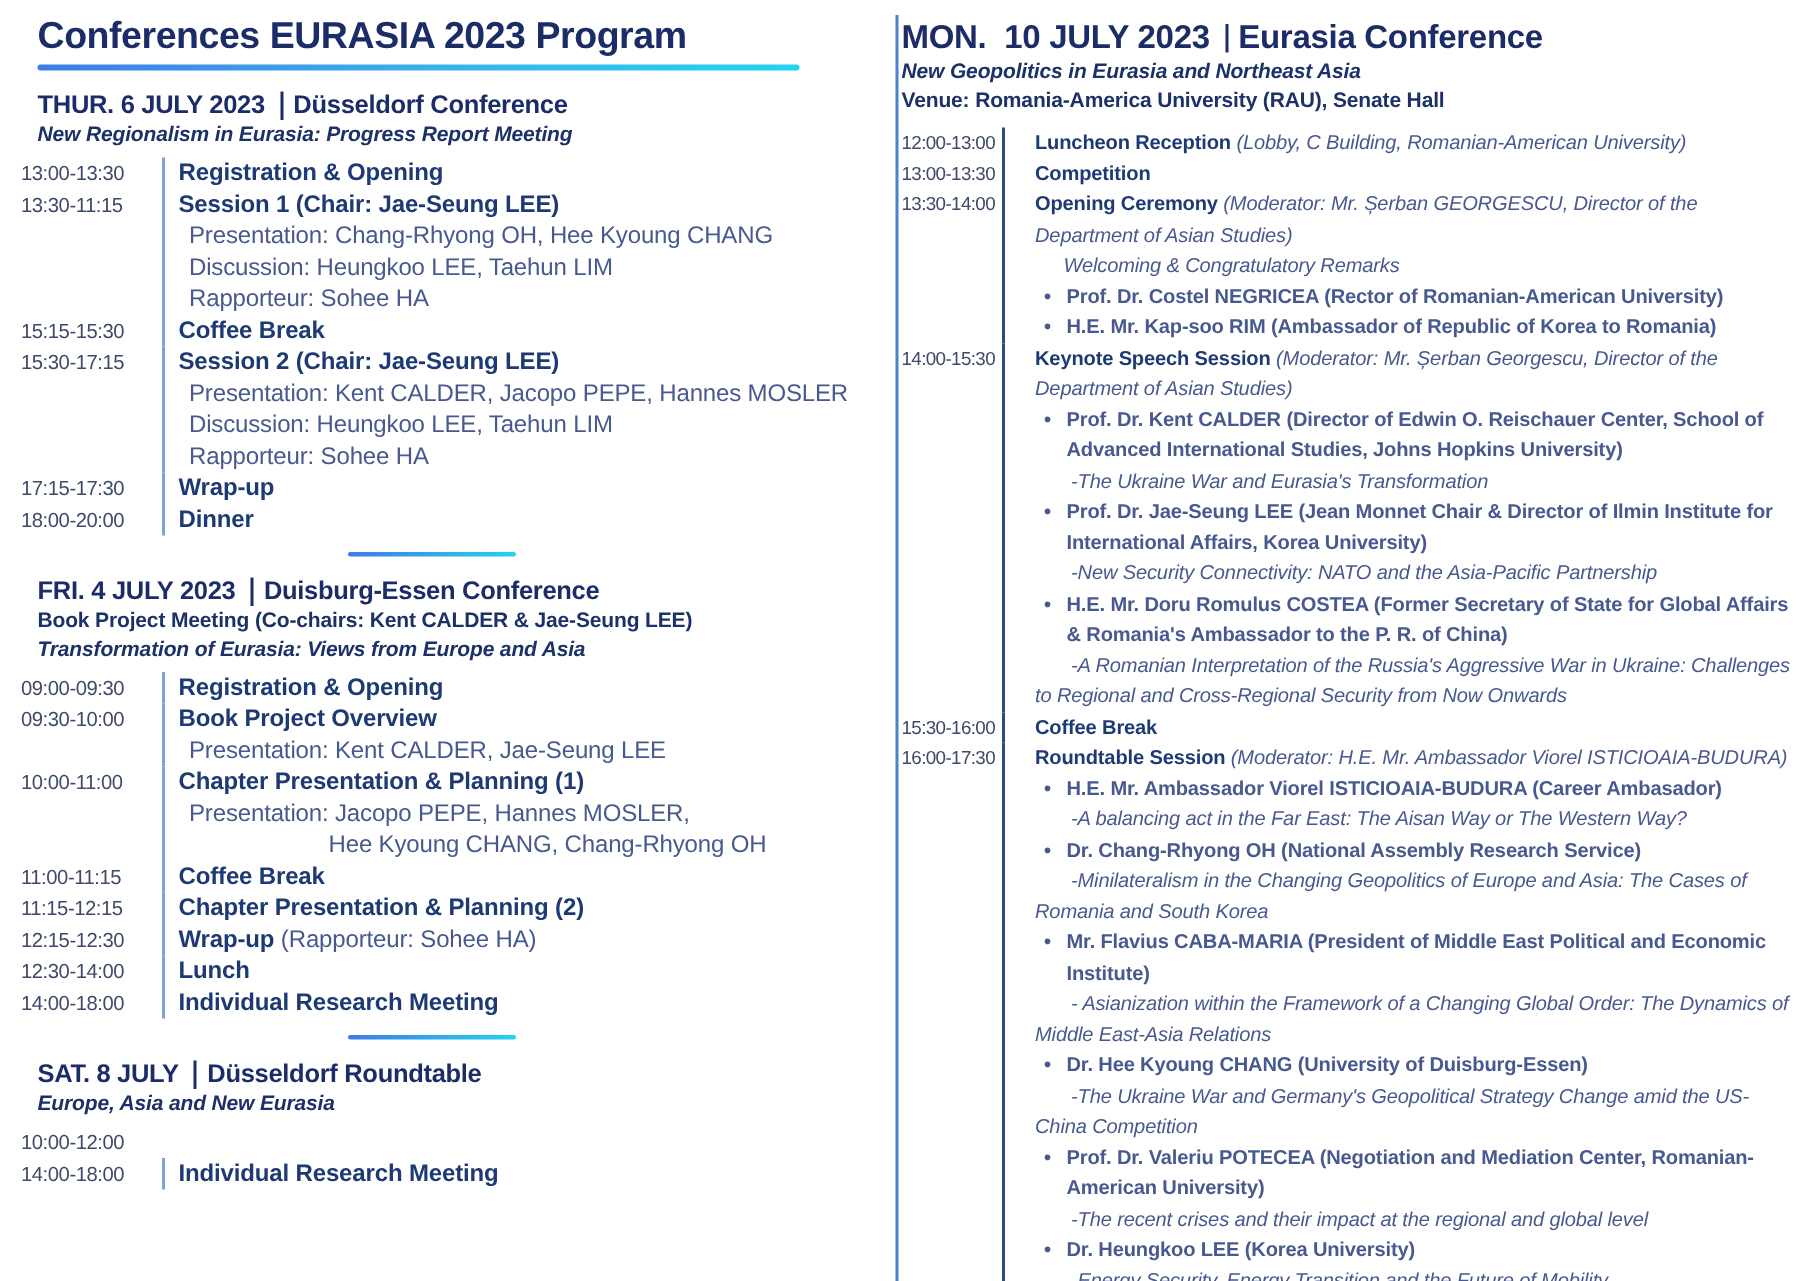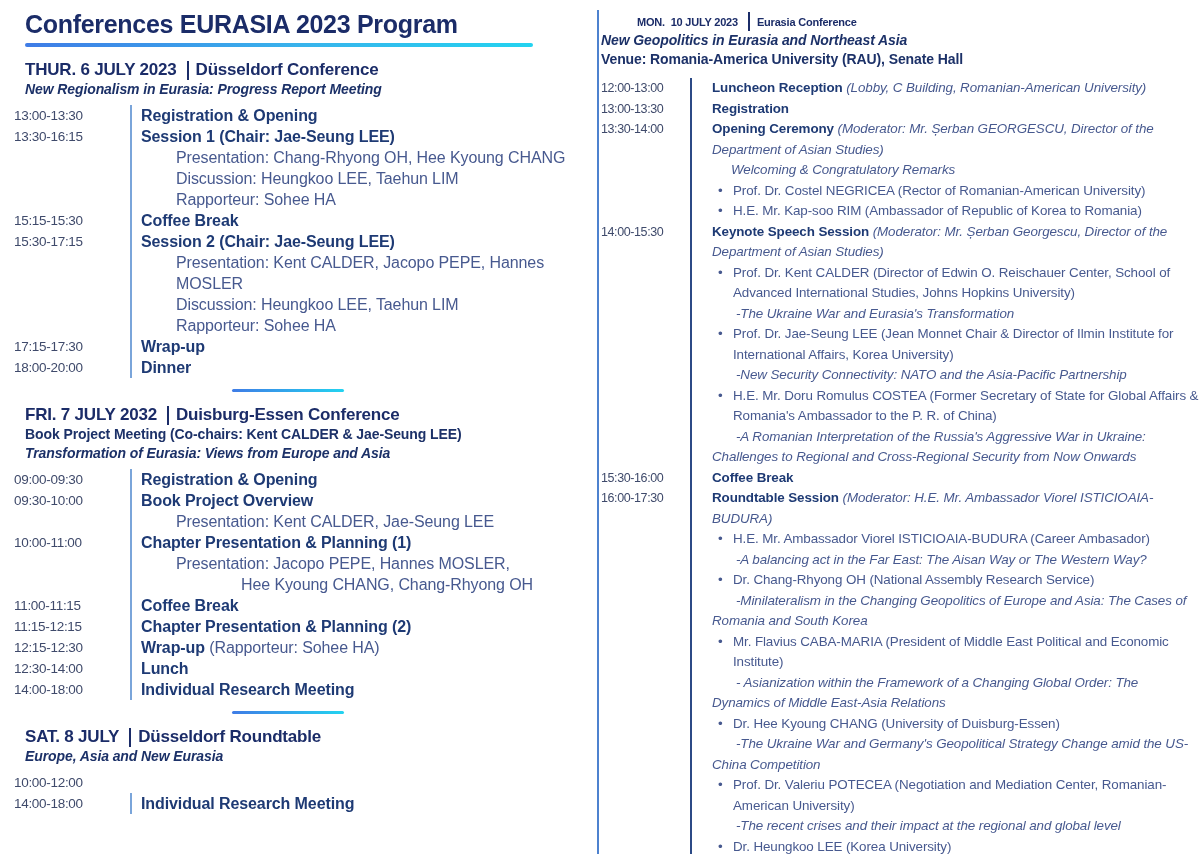"MON. 10 JULY 2023" .right .day-header { font-size: 11px -> 22px; margin-left: 36px -> none }
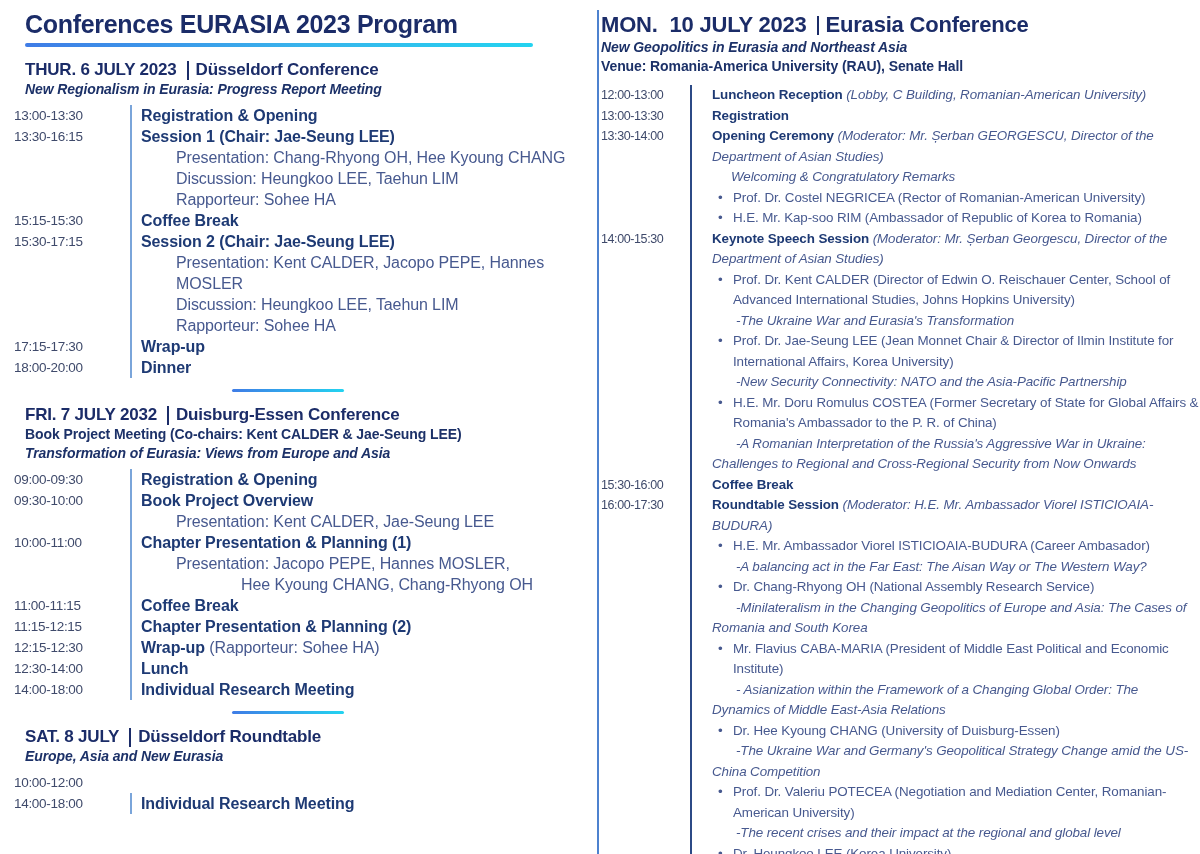"12:00-13:00" .row { gap: 22px -> none }
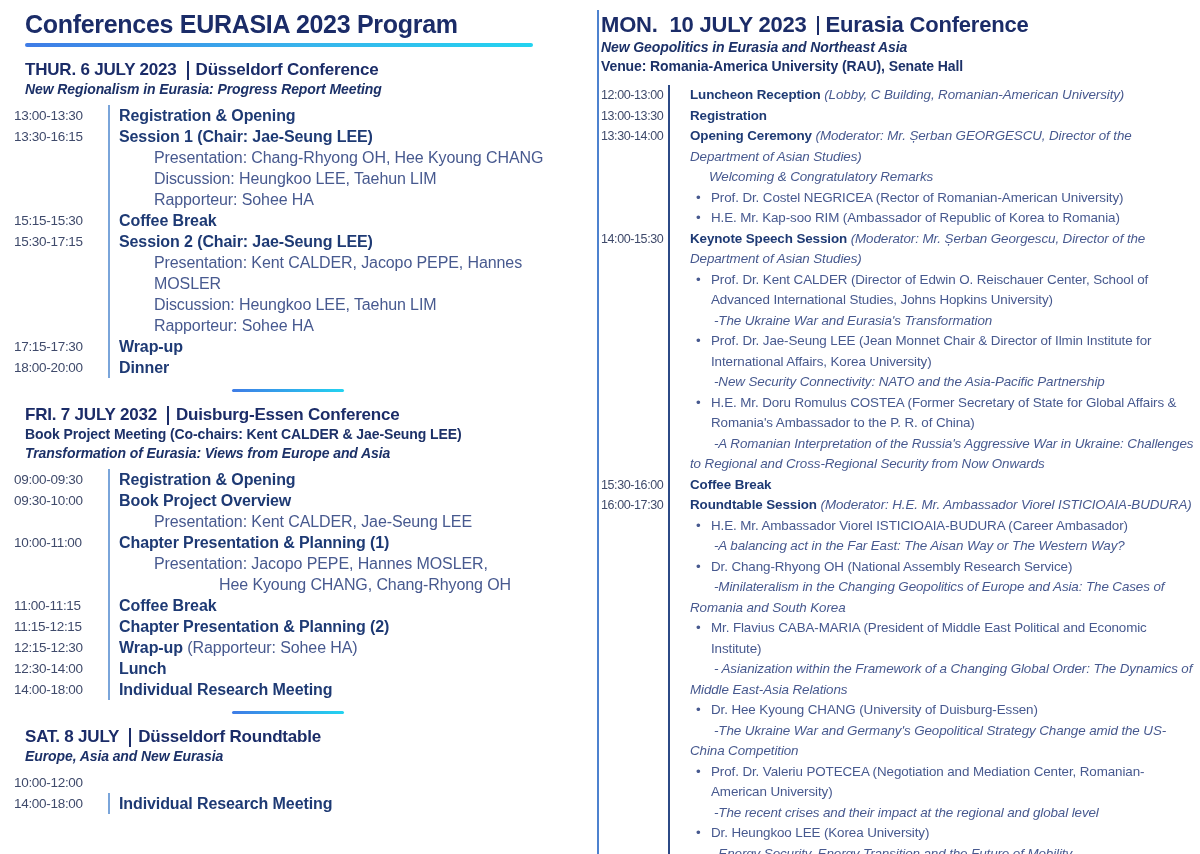"Registration" span.s-b { text: Registration -> Competition }
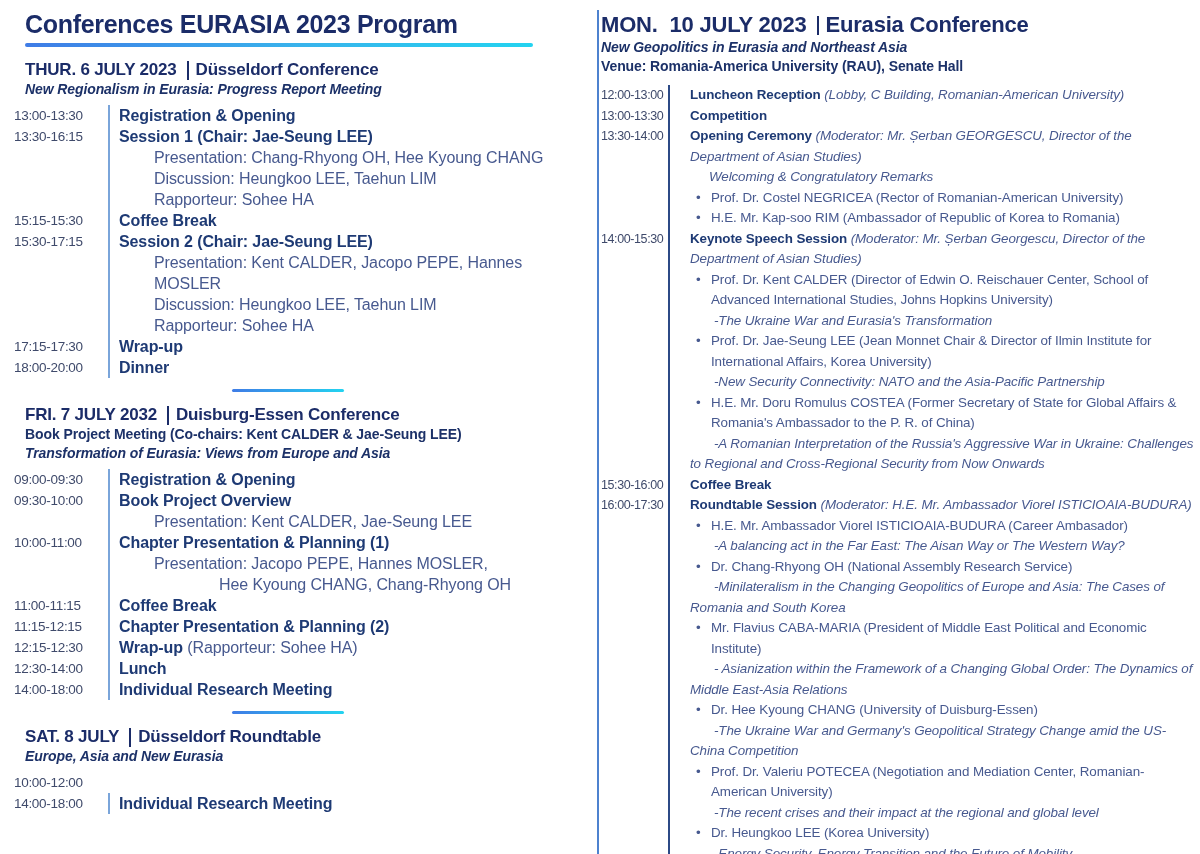"13:30-16:15" div.time { text: 13:30-16:15 -> 13:30-11:15 }
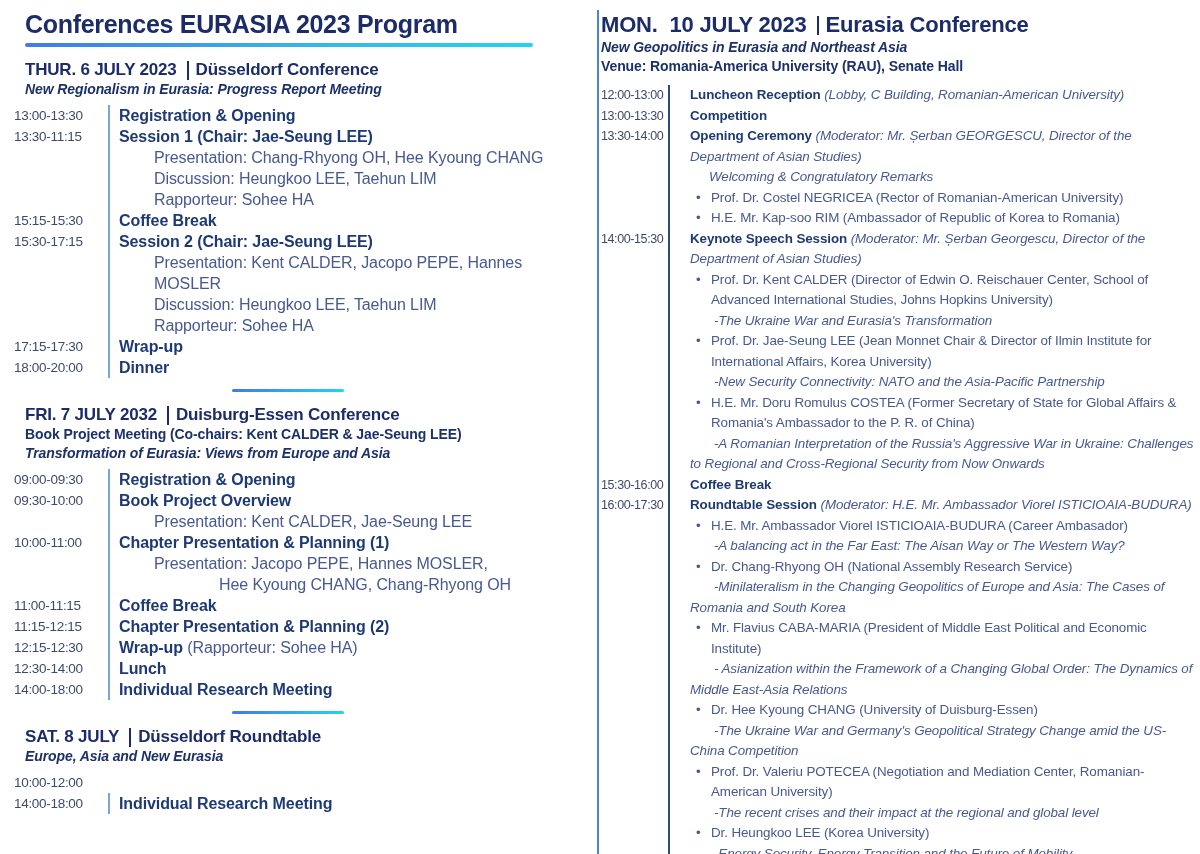"Presentation: Chang-Rhyong OH, Hee" .k-sub { margin-left: 28px -> none }
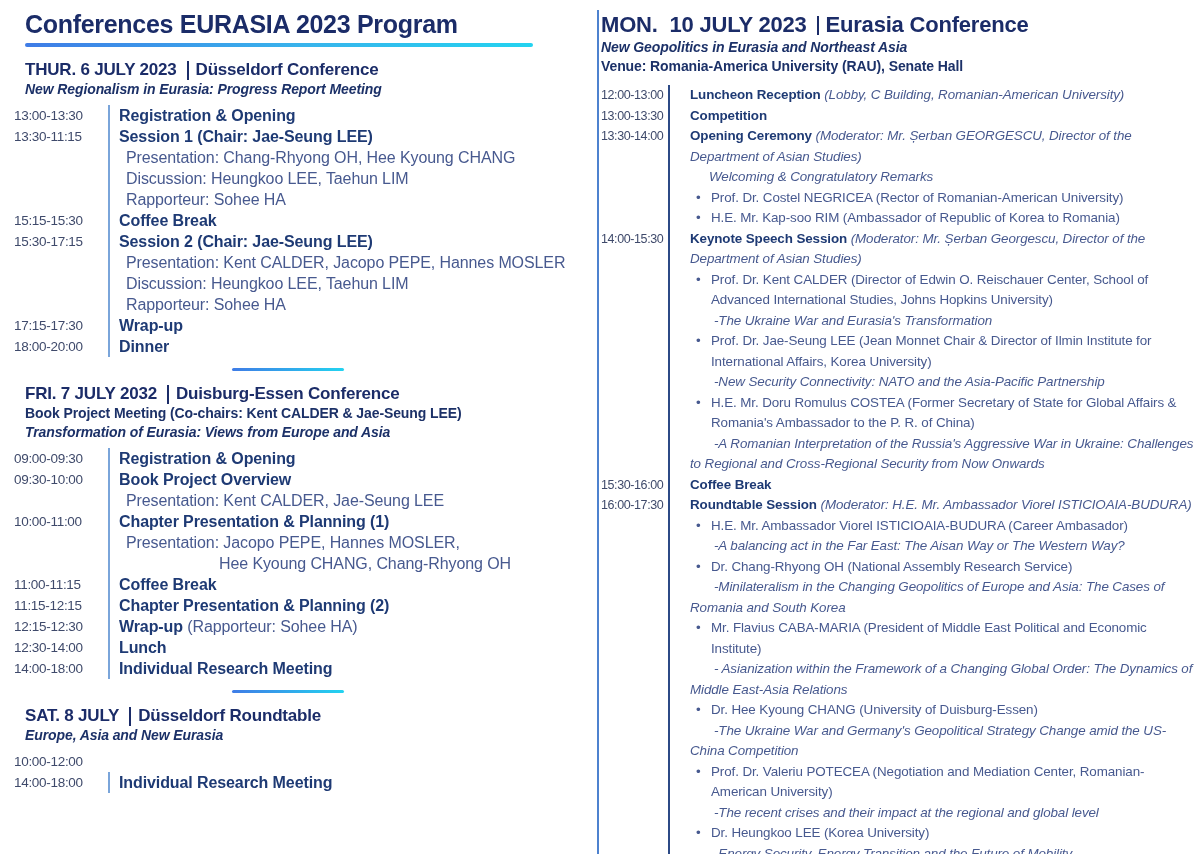"Prof. Dr. Costel NEGRICEA (Rector" .k-bullet { font-weight: none -> bold }
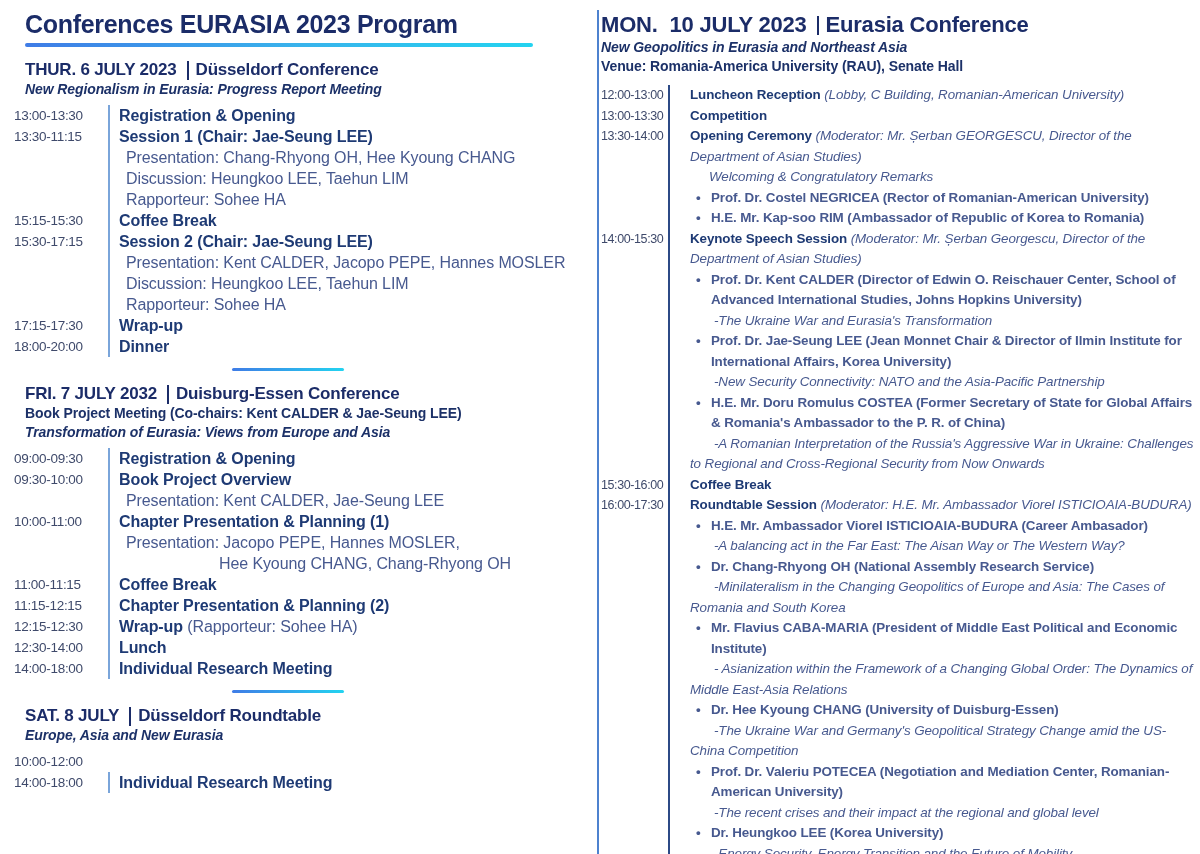"FRI. 7 JULY 2032" span.date { text: 7 JULY 2032 -> 4 JULY 2023 }
